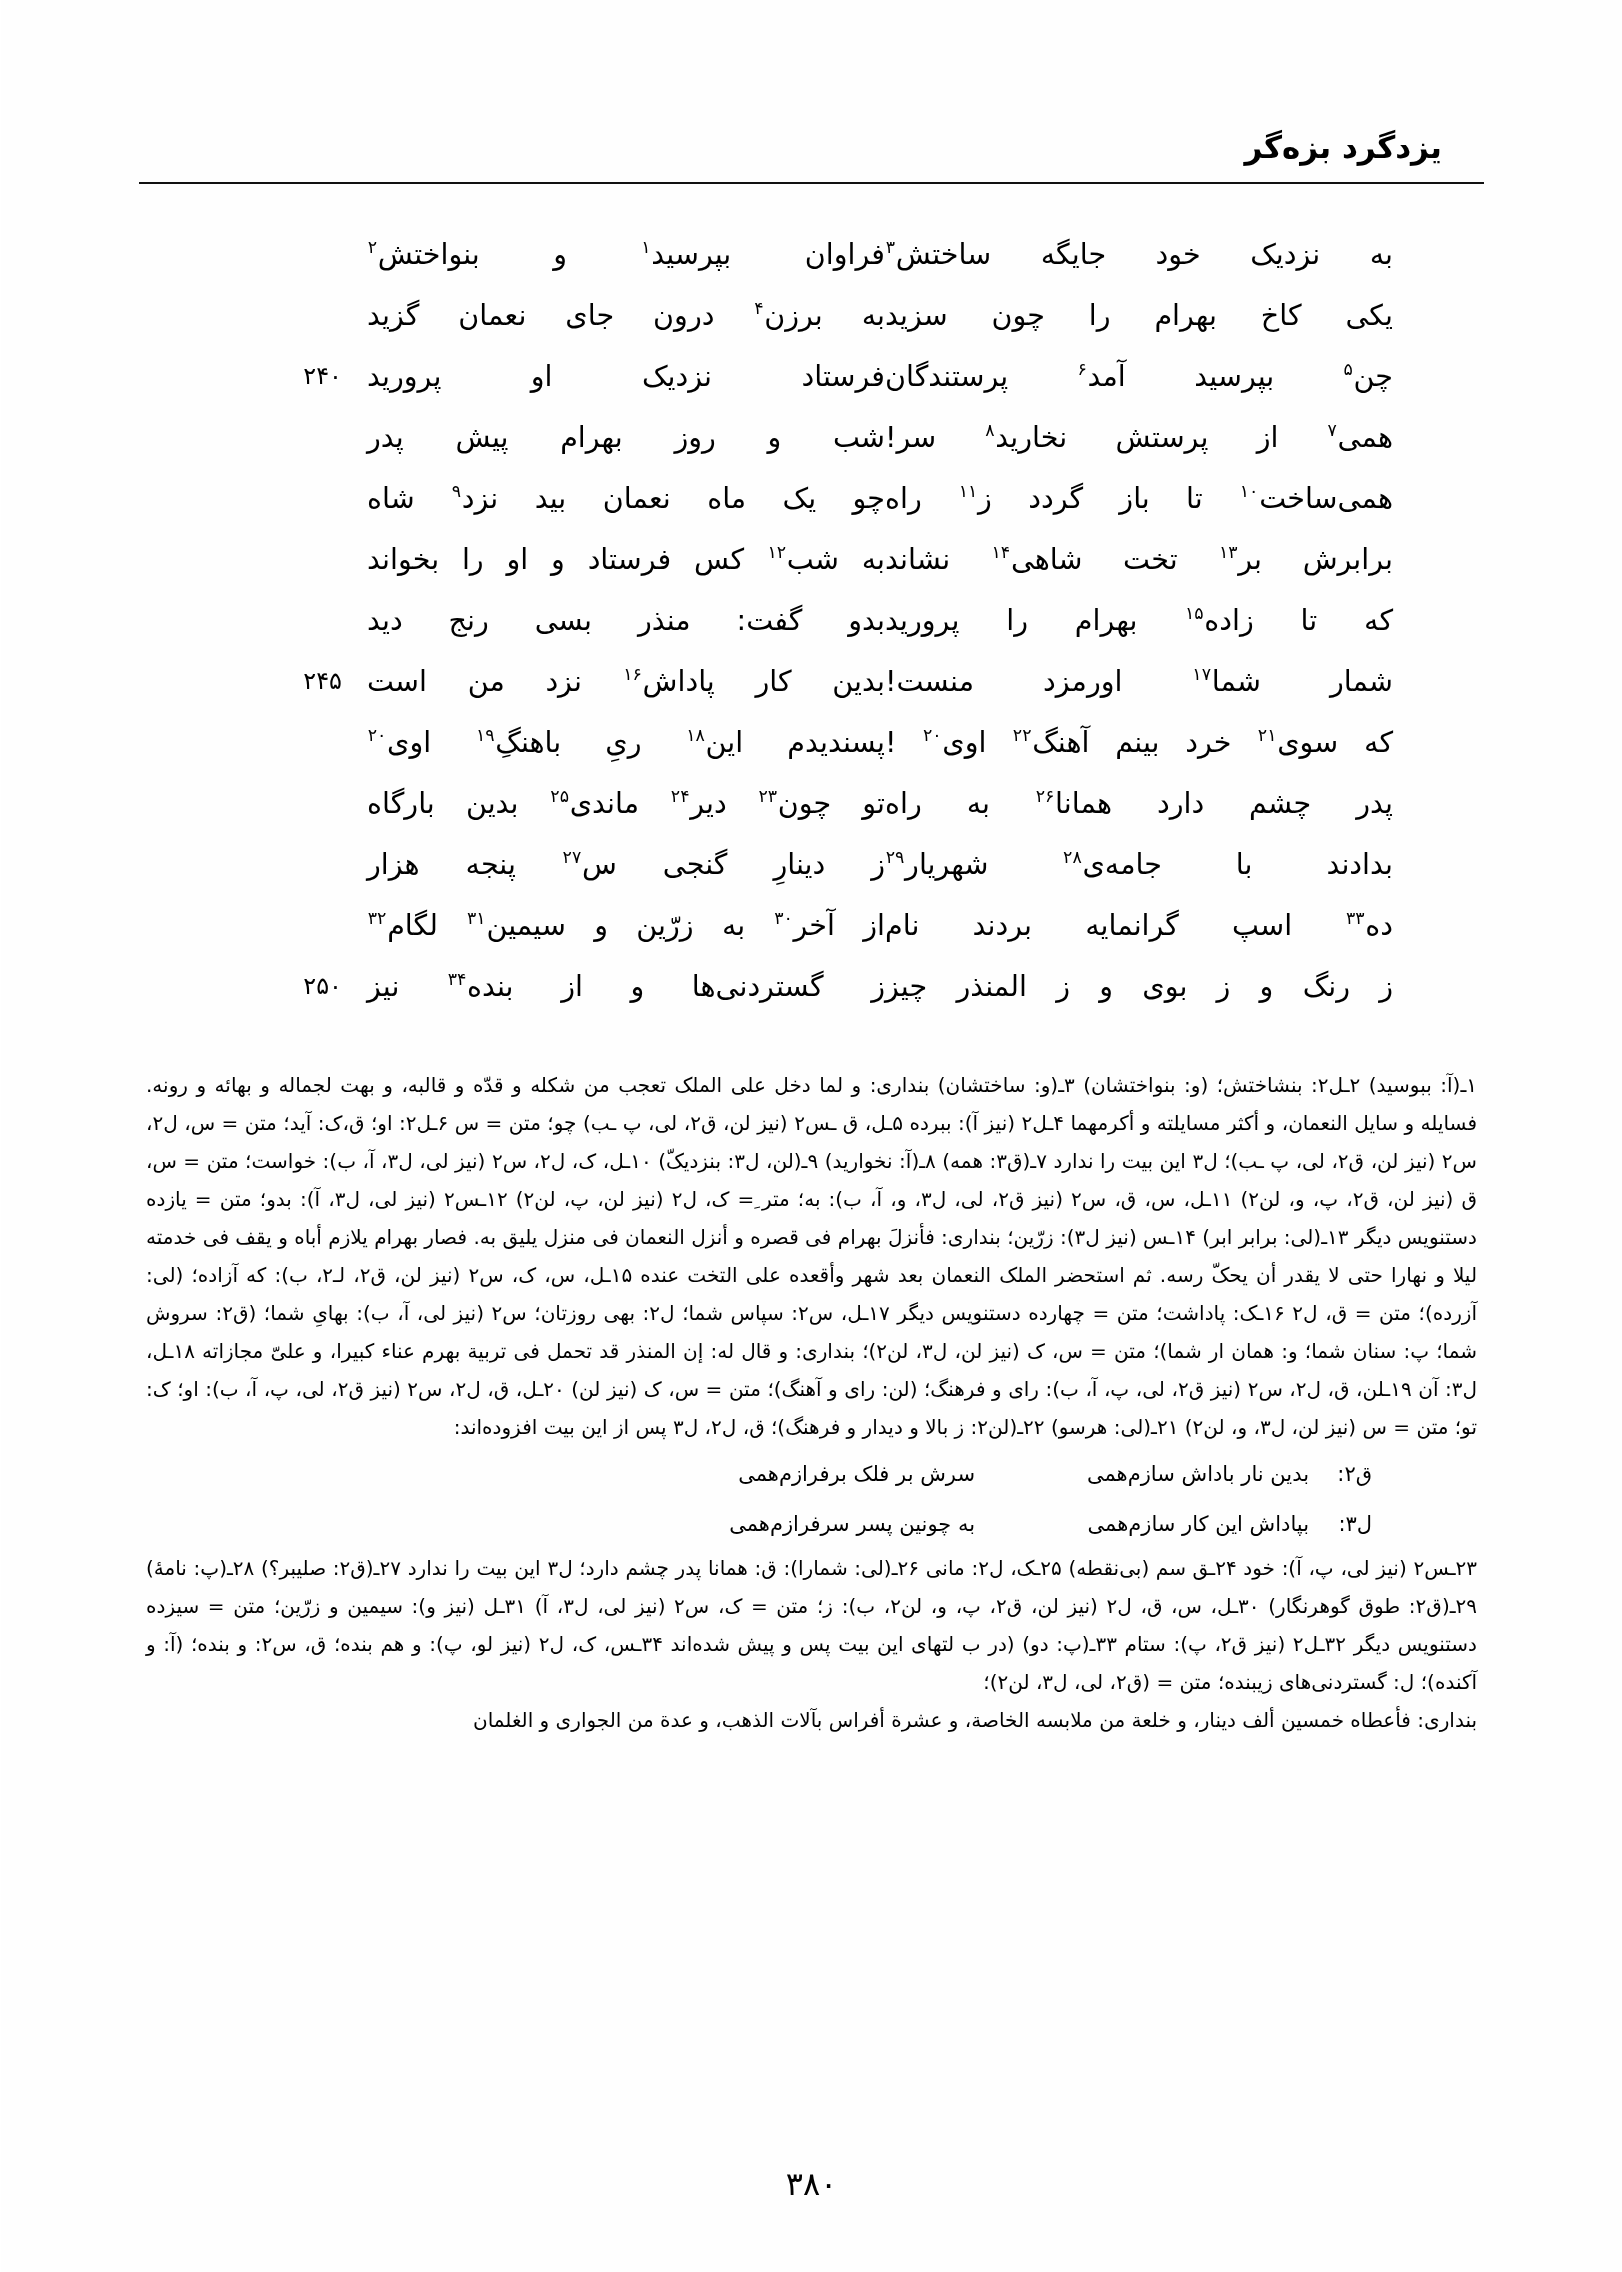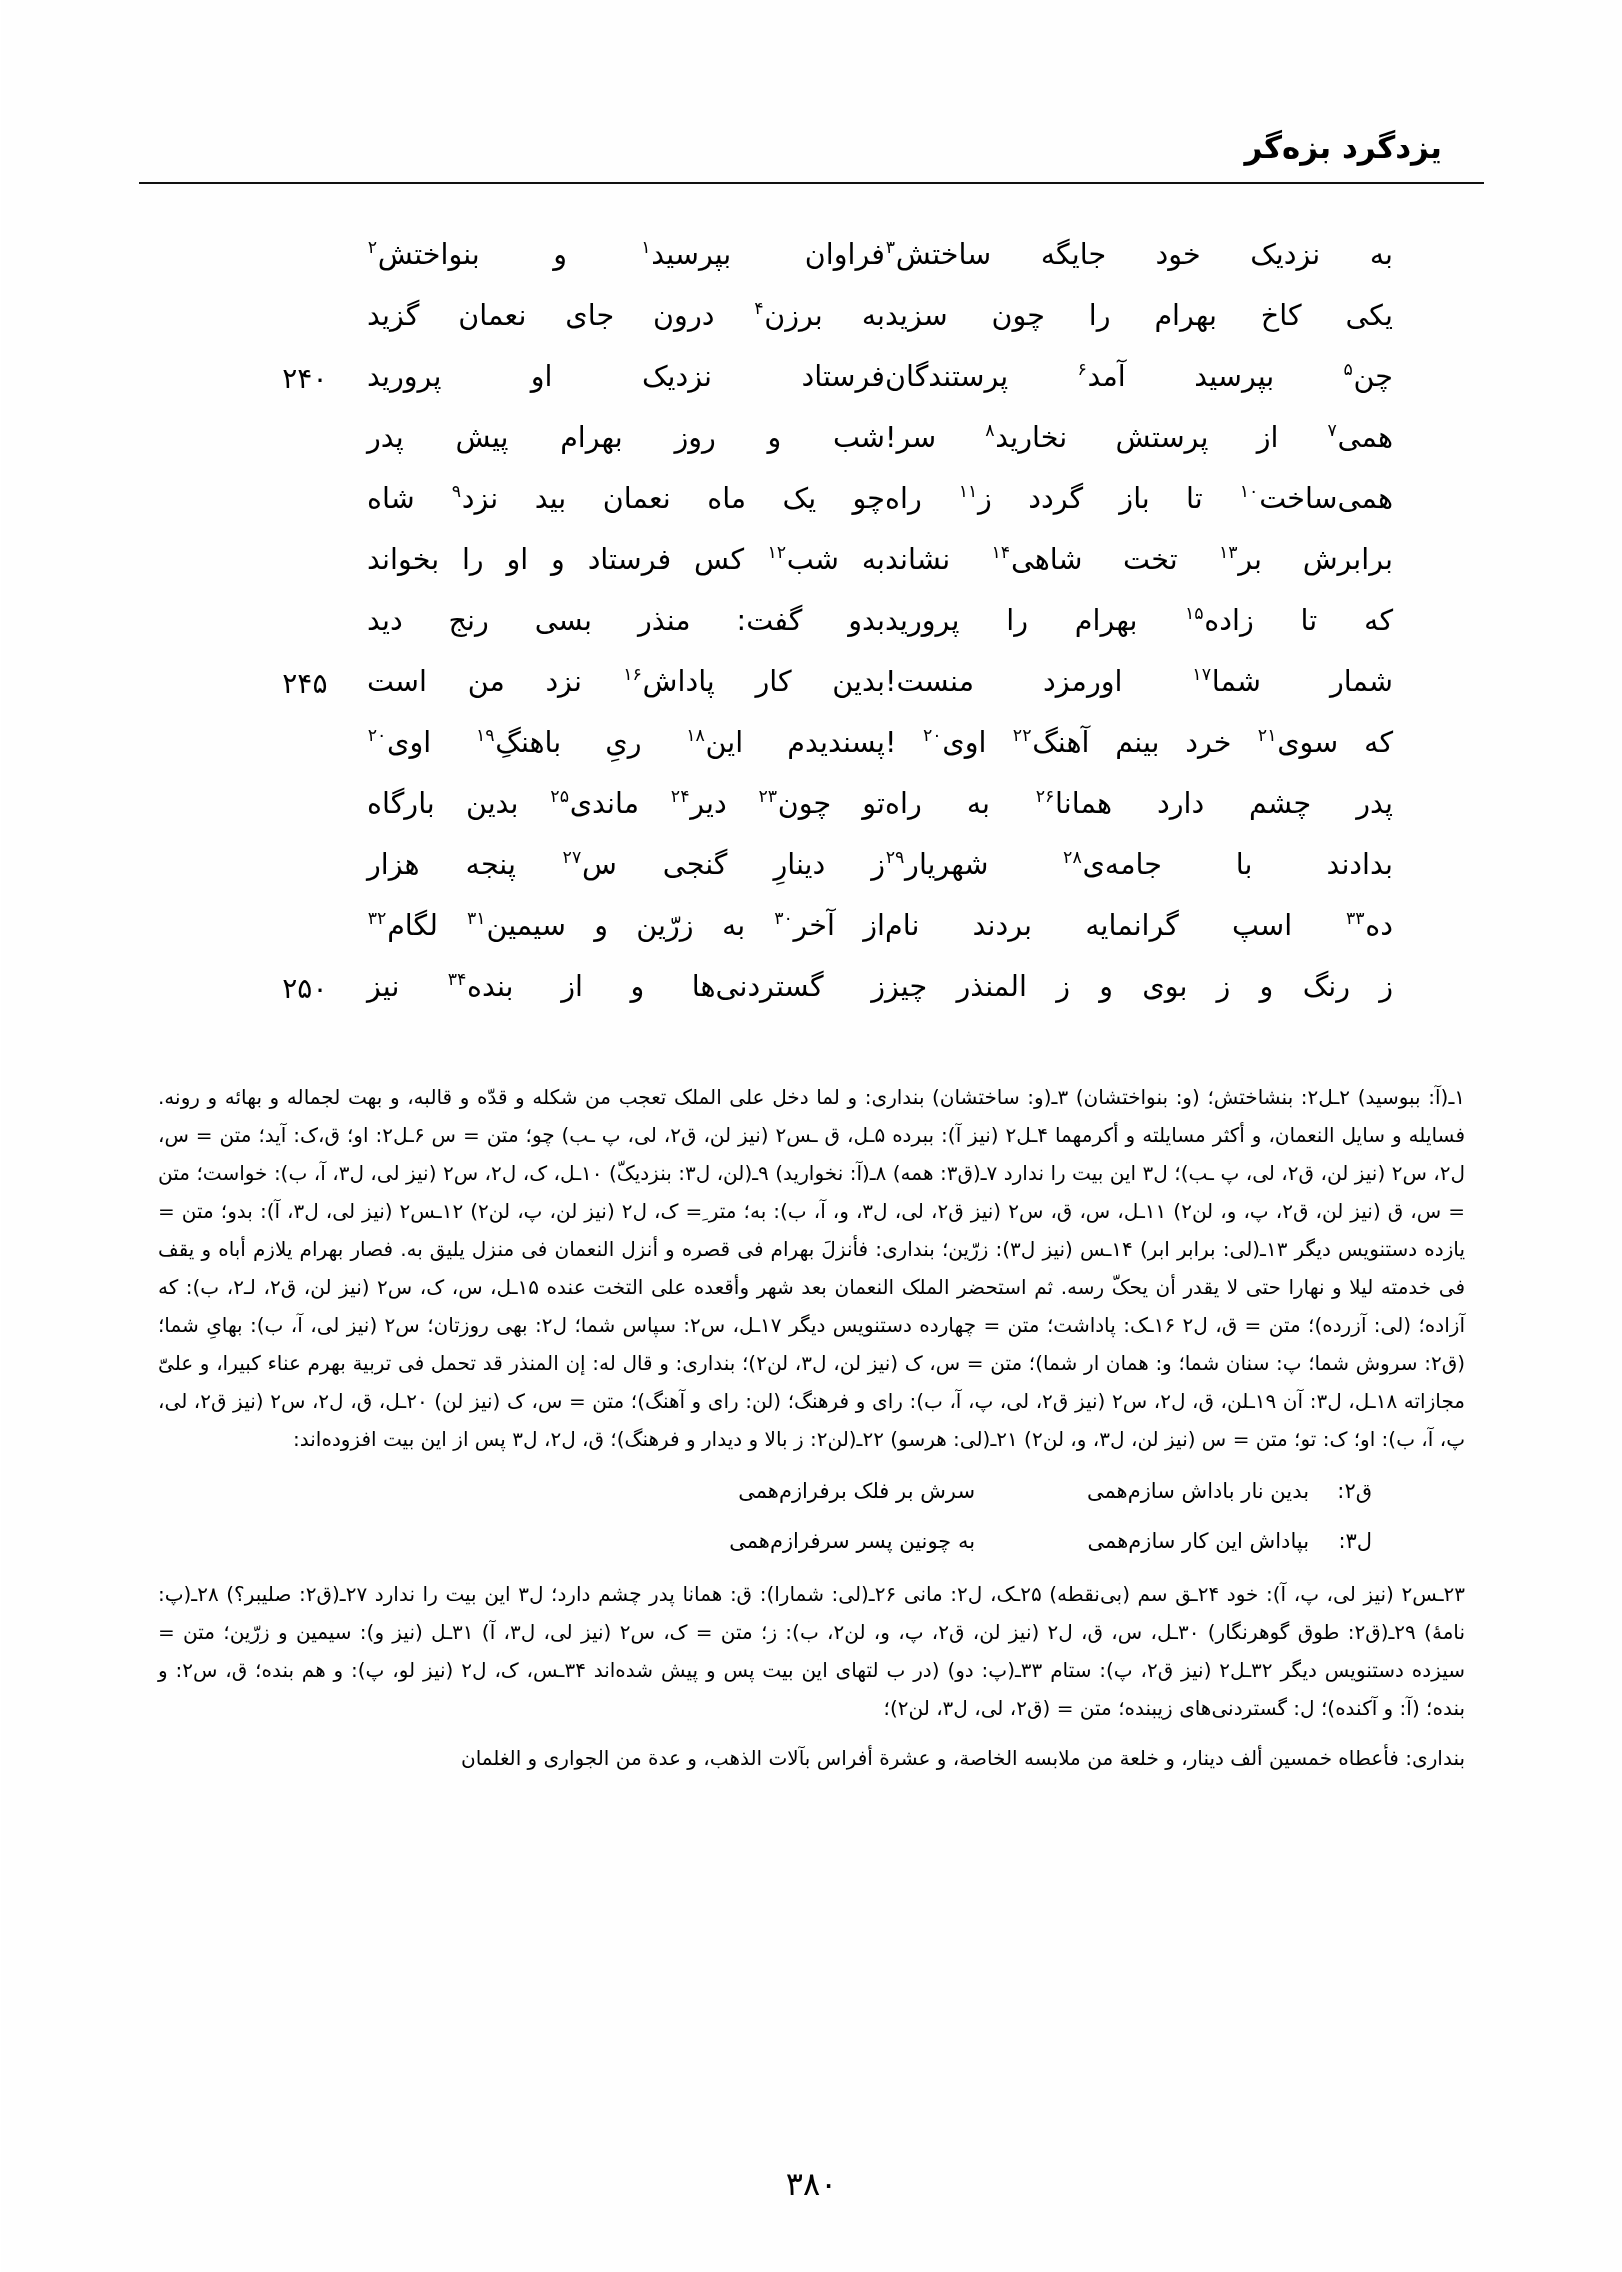"۲۴۰" .num-gutter { font-size: 28px -> 24px; text-align: center -> right }
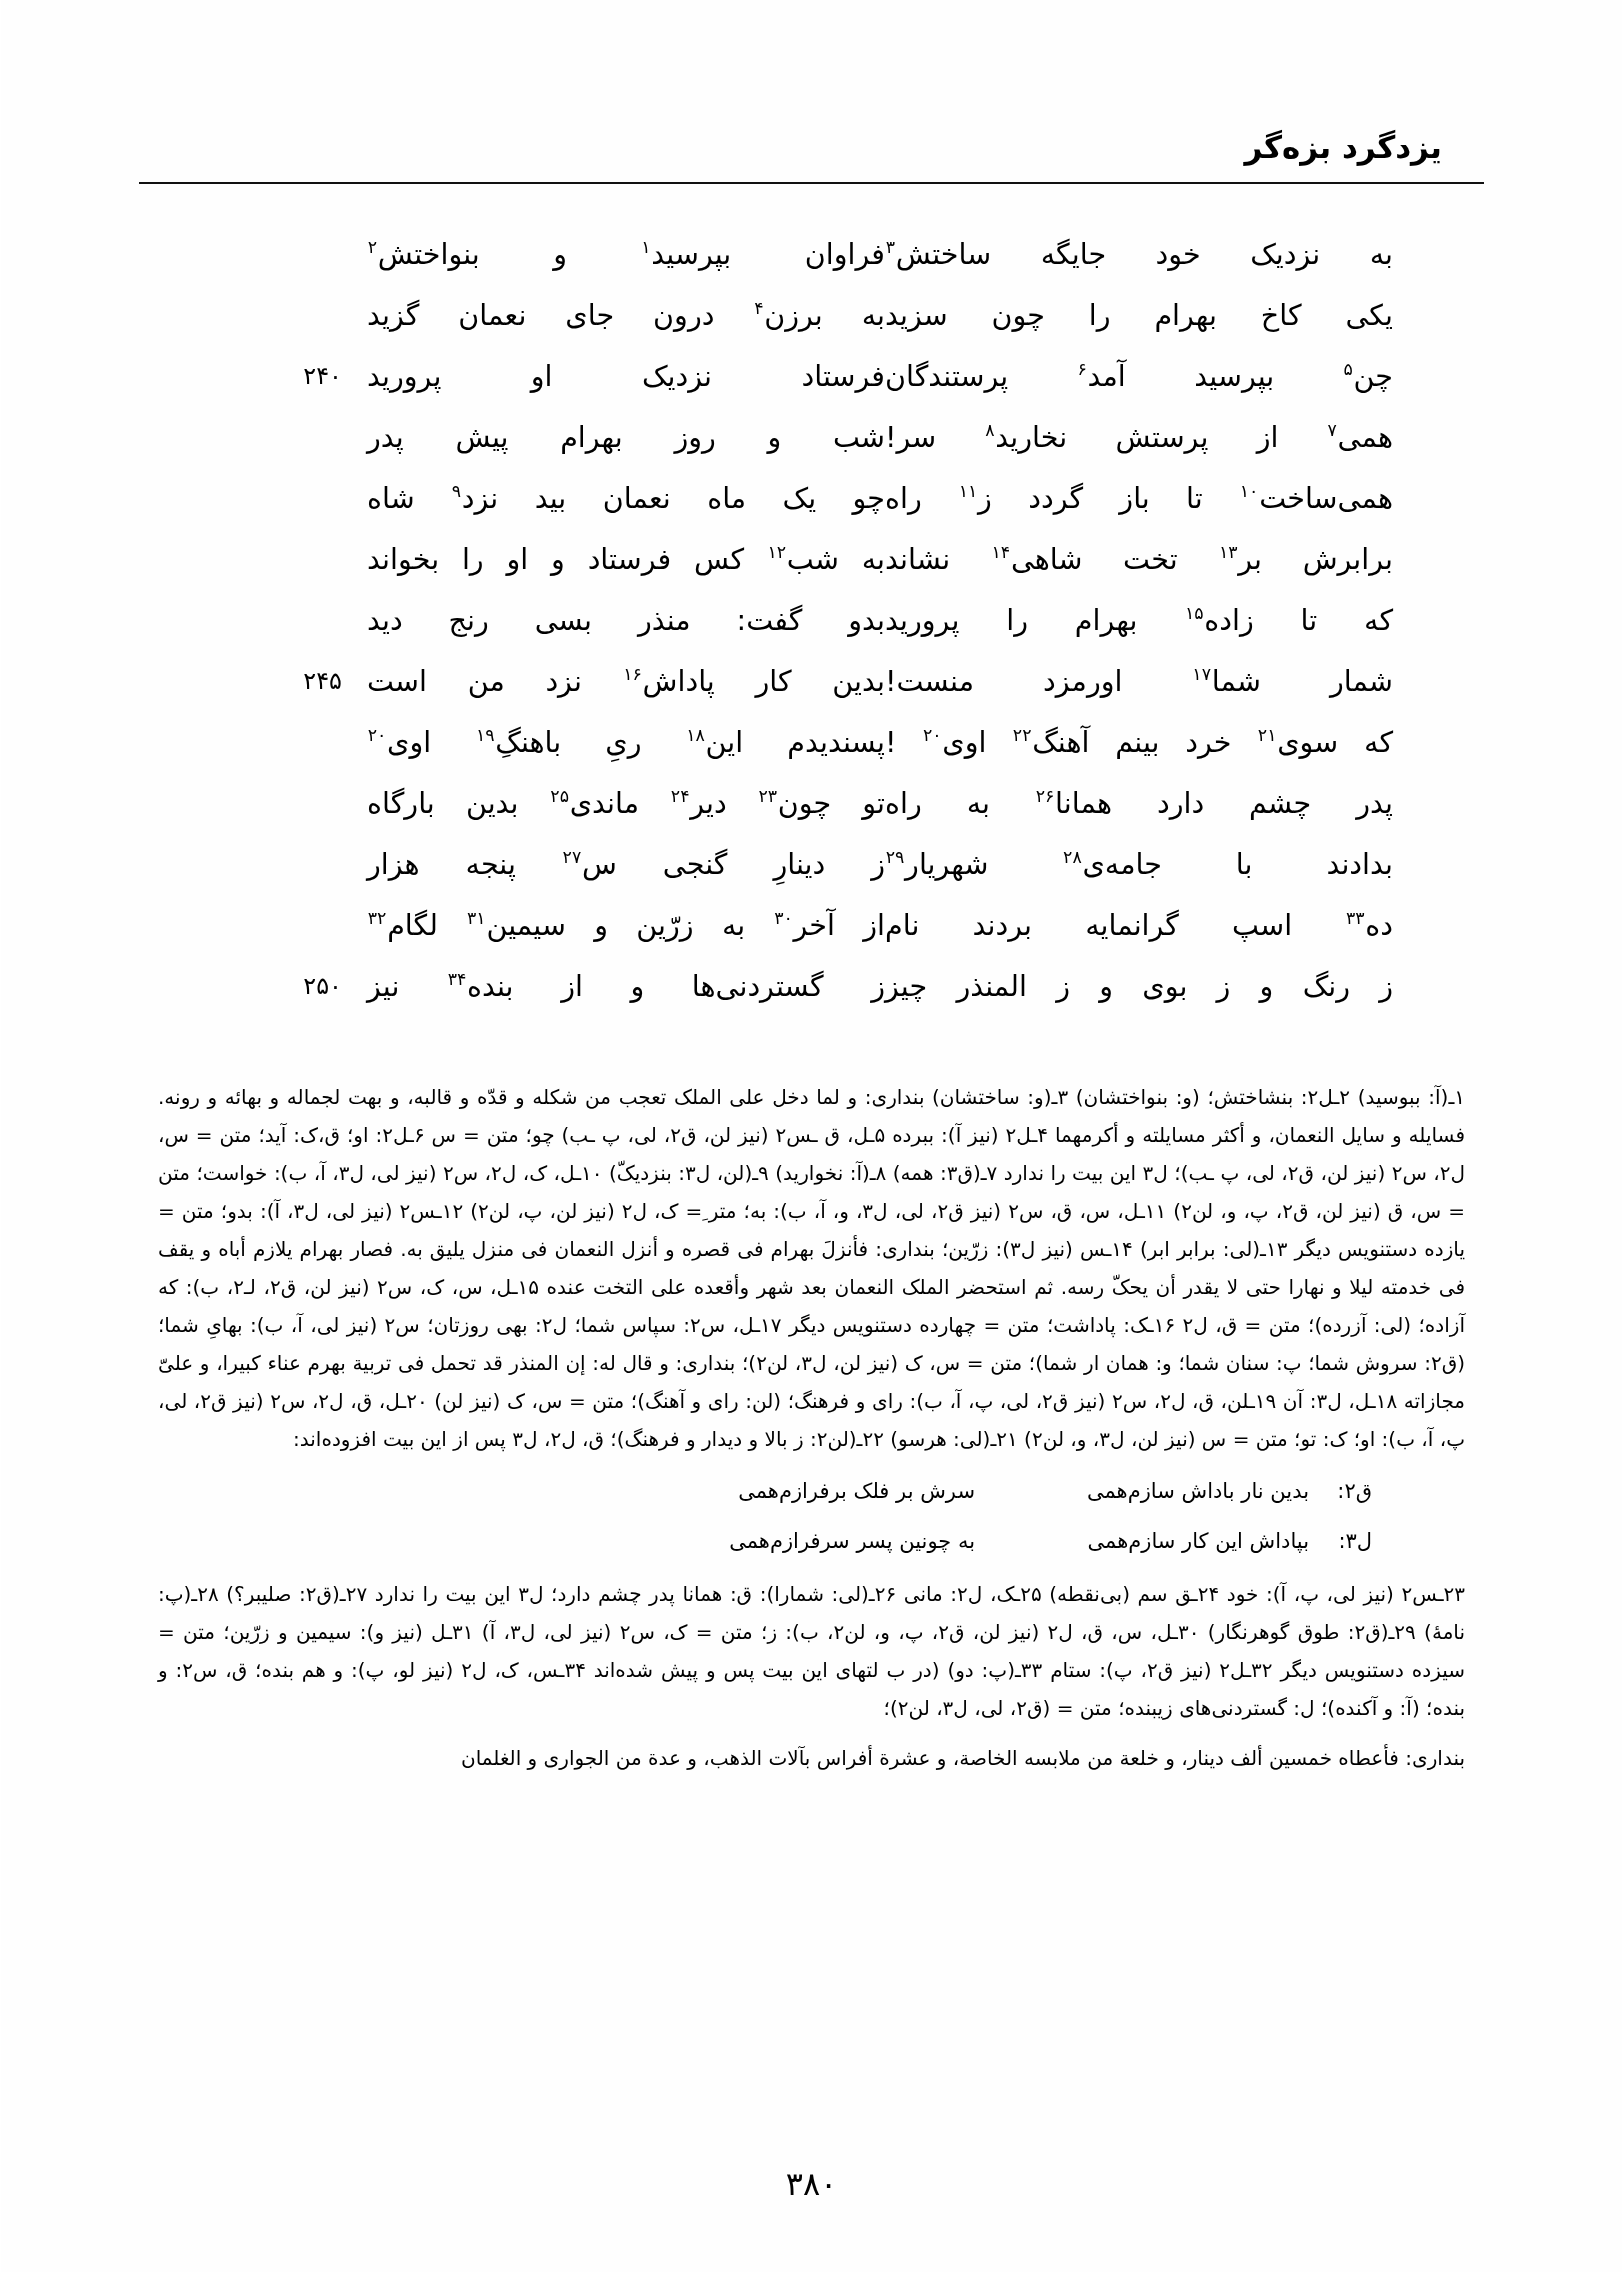"۱ـ(آ: ببوسید) ۲ـل۲: بنشاختش؛ (و:" .apparatus p { margin: 12px -> 0 }
